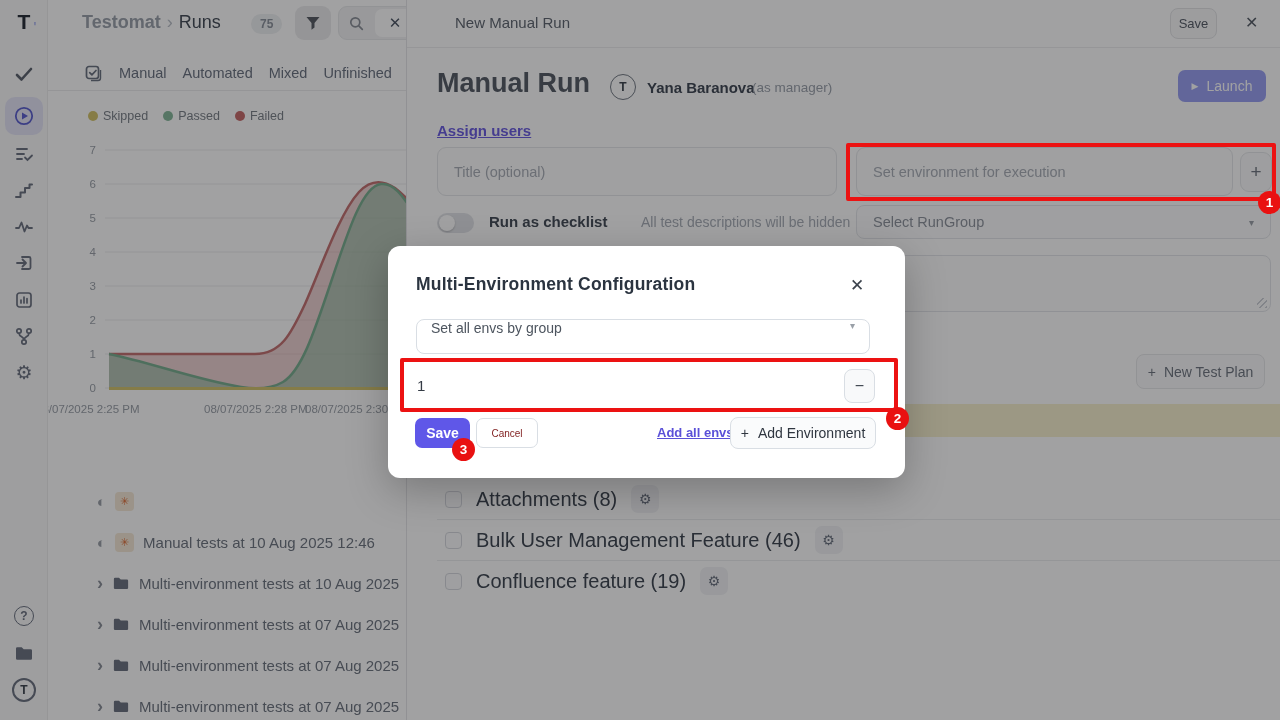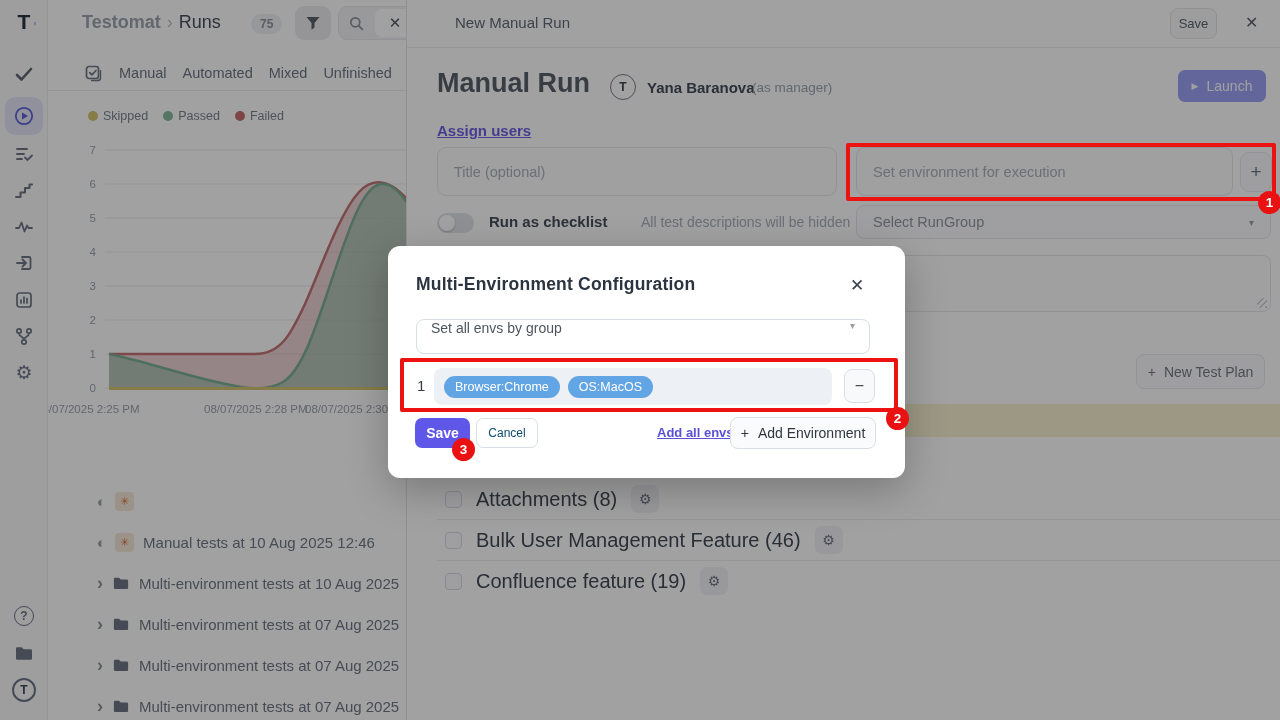"Browser:Chrome" div.m-field { html: <div> <span>Browser:Chrome</span> <span>OS:MacOS</span> </div> -> none }
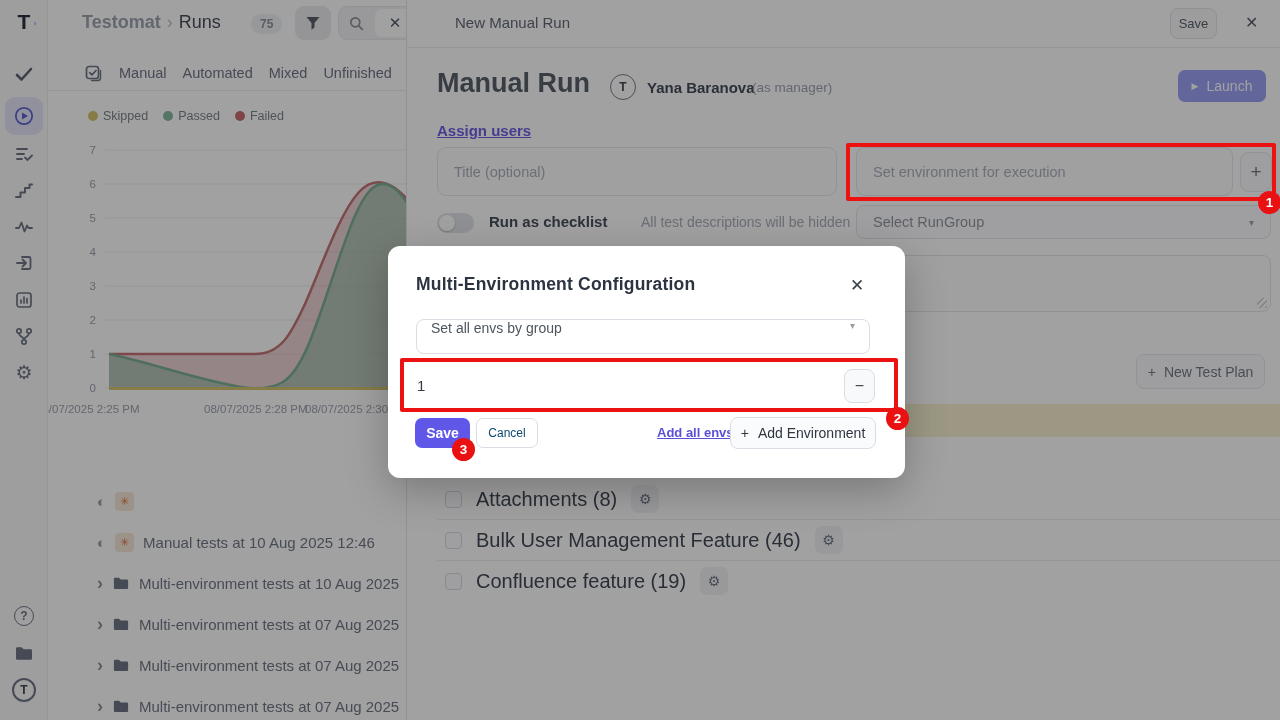"Cancel" .m-cancel { color: #0c4a6e -> #7f1d1d; font-size: 12px -> 10px }
